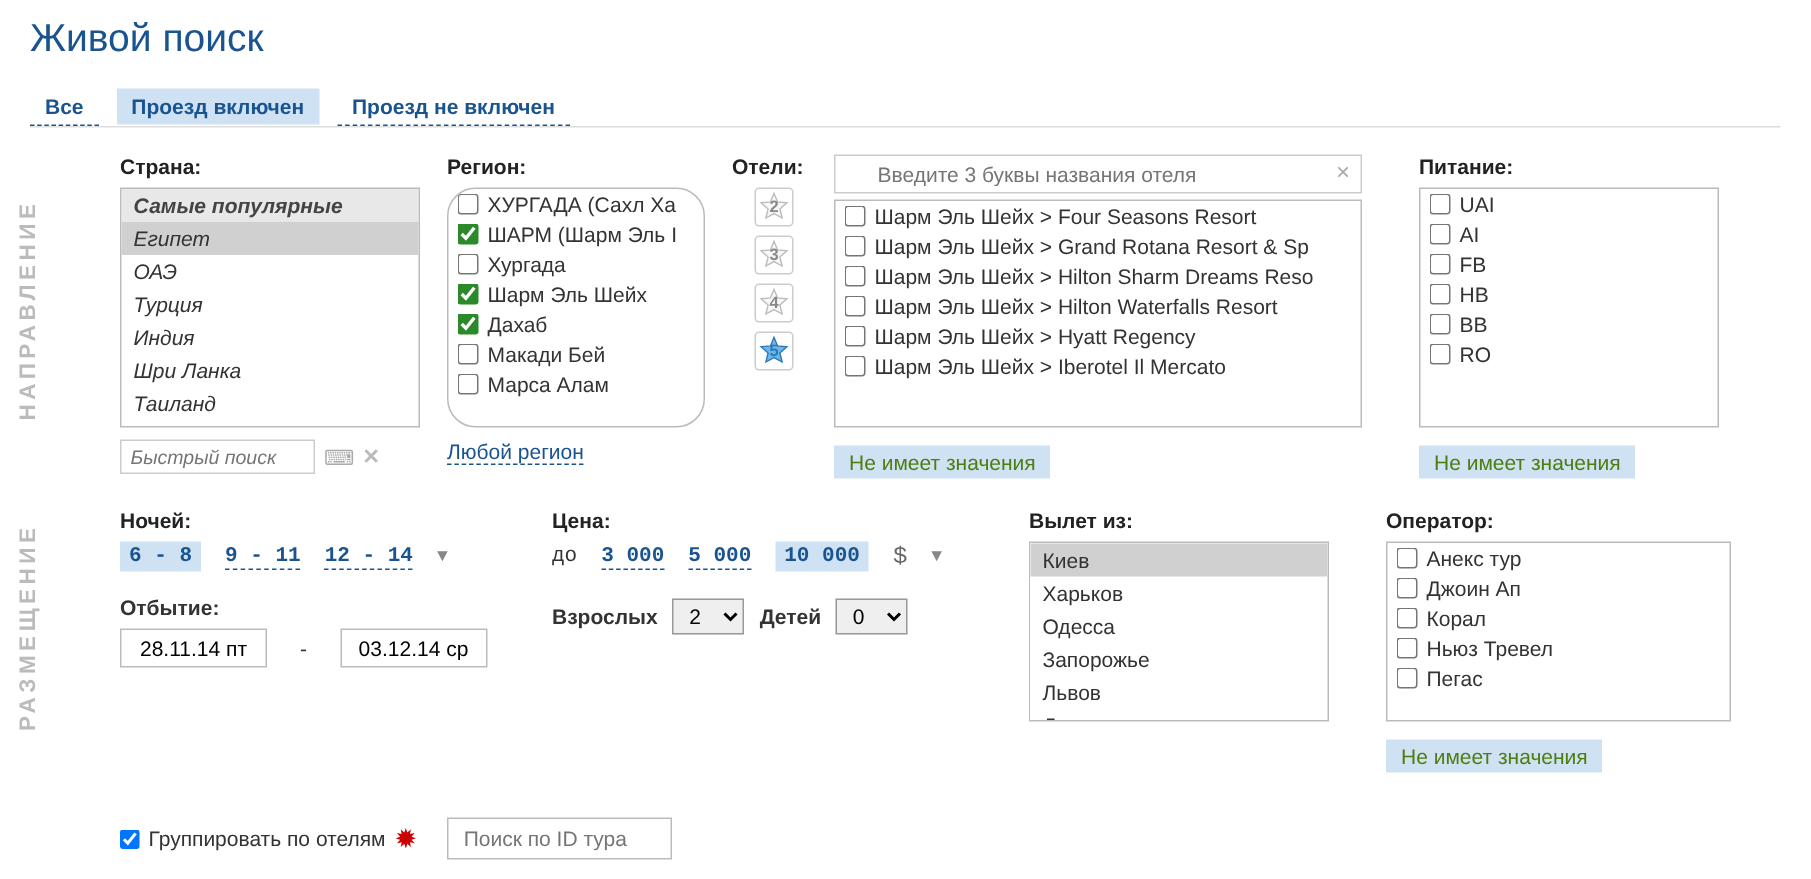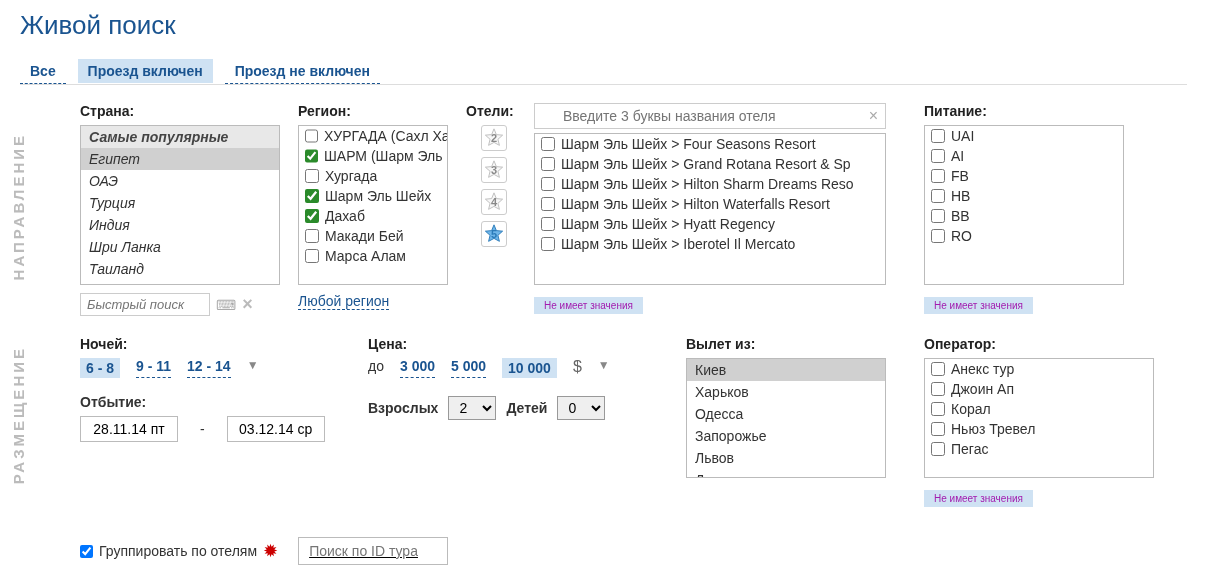"Регион:" div.col { width: 150px -> 172px }
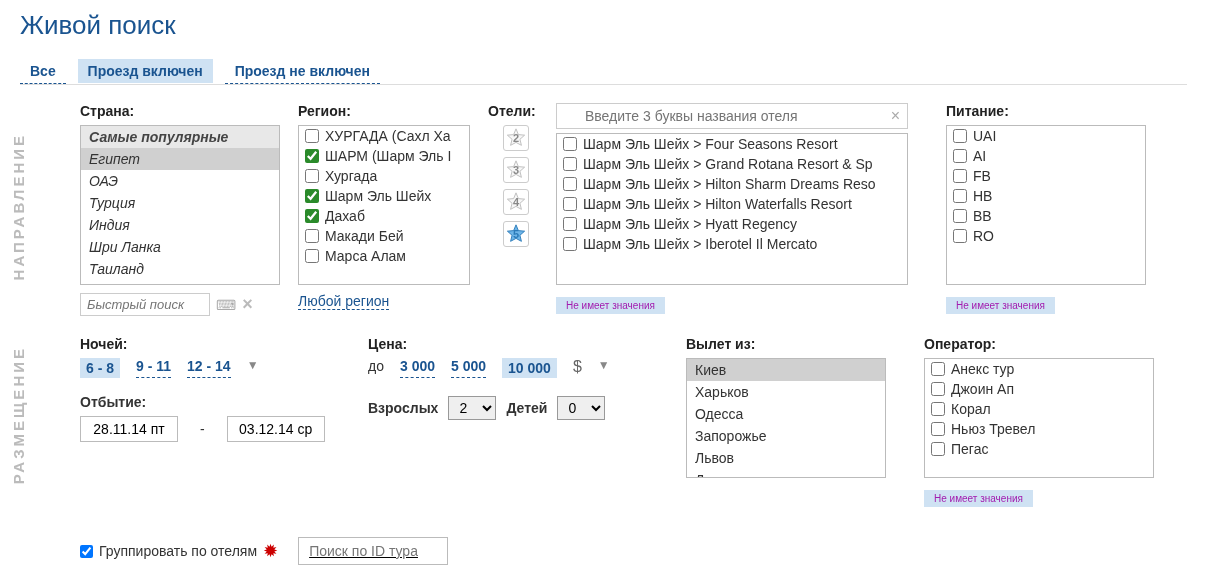"ХУРГАДА (Сахл Ха" div.listbox { border-radius: none -> 19px }
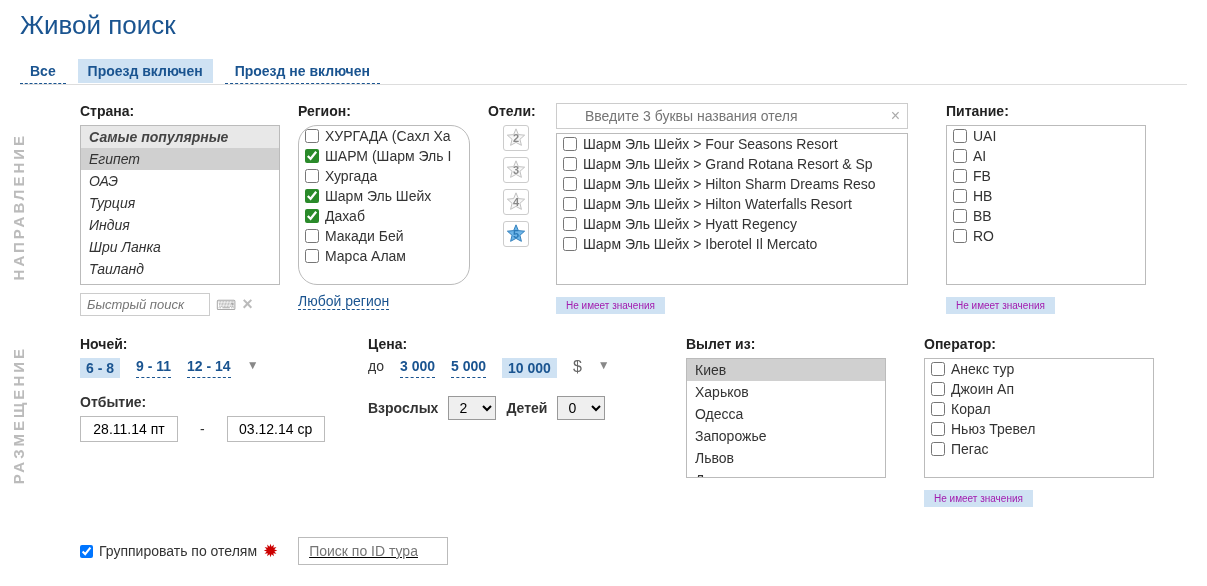"Не имеет значения" .badge { color: #a21caf -> #4d7c0f; font-size: 10px -> 14px }
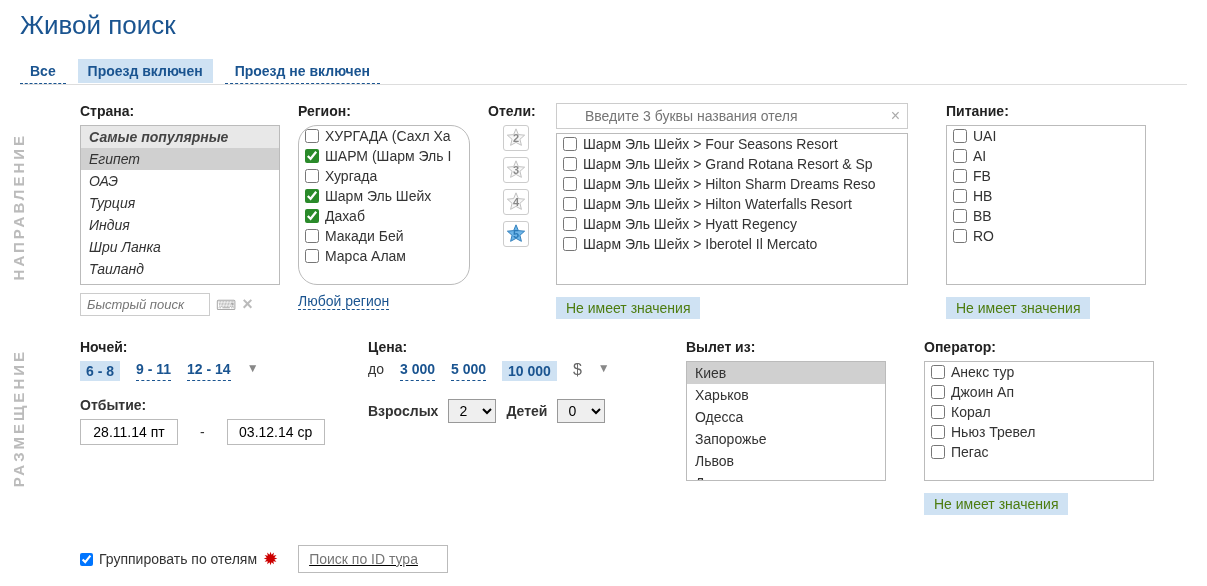"6 - 8" .nights-row, .price-row { align-items: none -> center; font-family: none -> Liberation Mono, monospace }
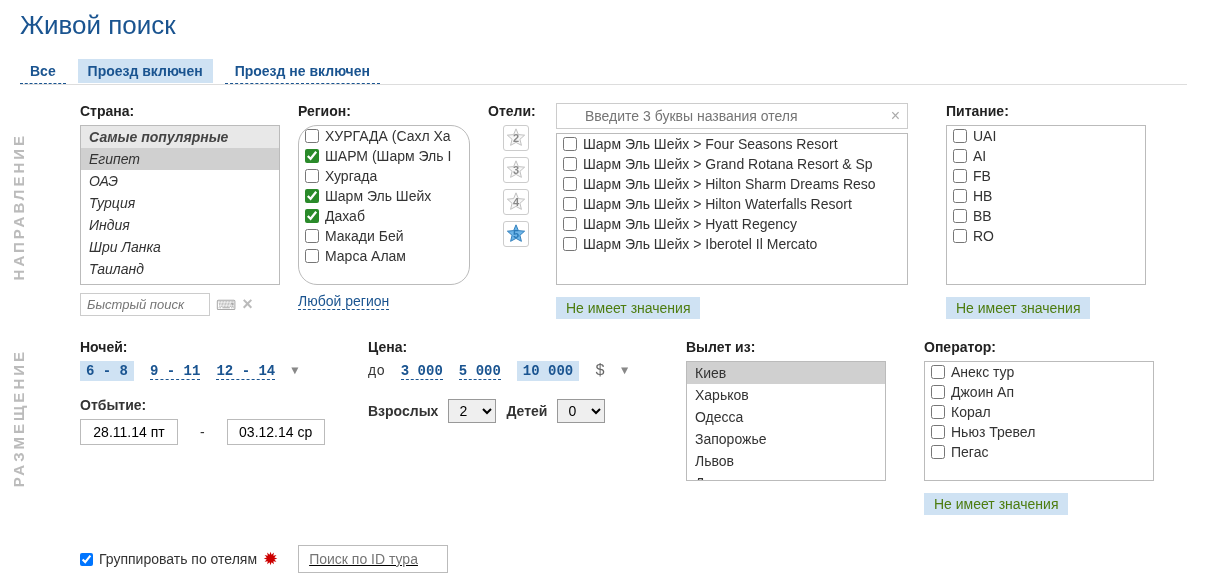"Поиск по ID тура" .idsearch { text-decoration: underline -> none }
